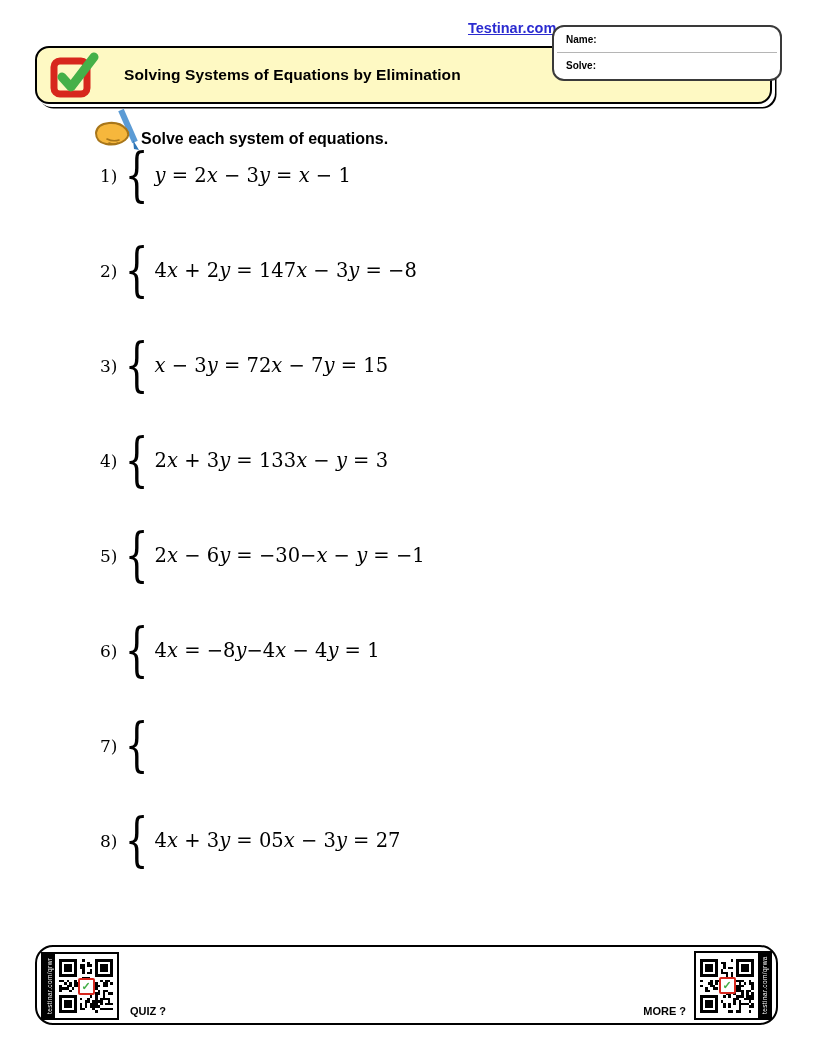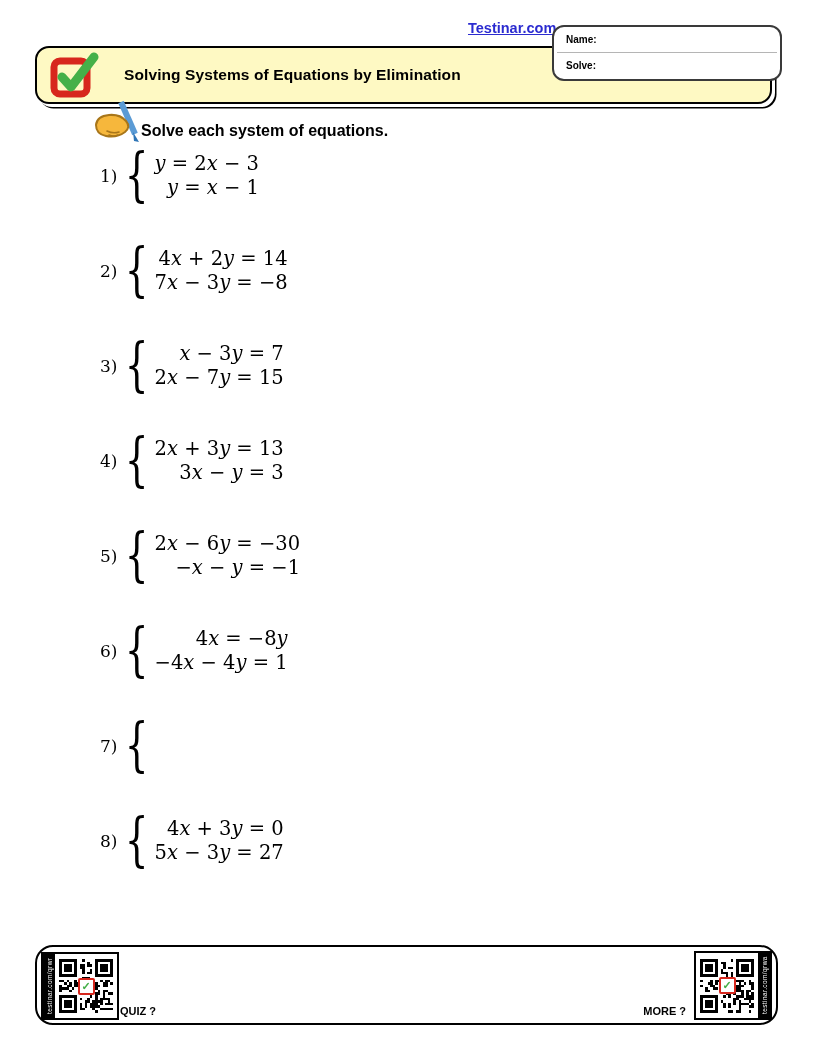"Solve each system of equations." .instruction { top: 101px -> 109px }
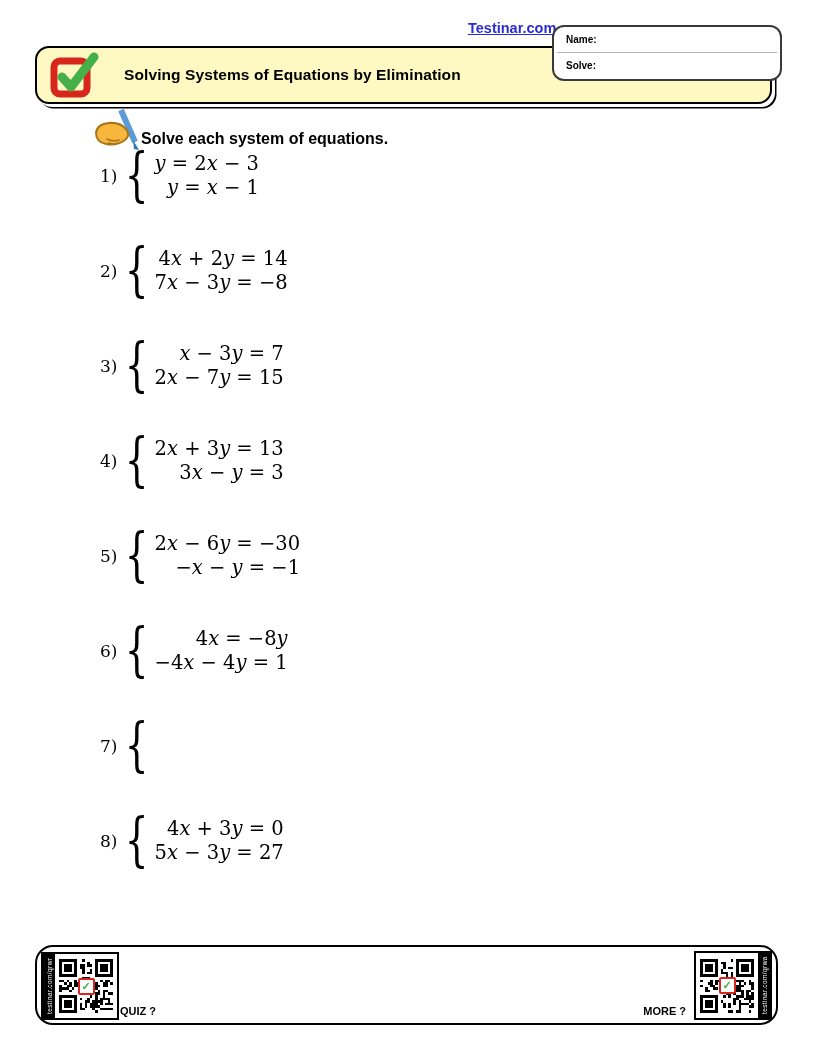"y = 2x − 3" .p-eqs { align-items: flex-end -> center; flex-direction: column -> row }
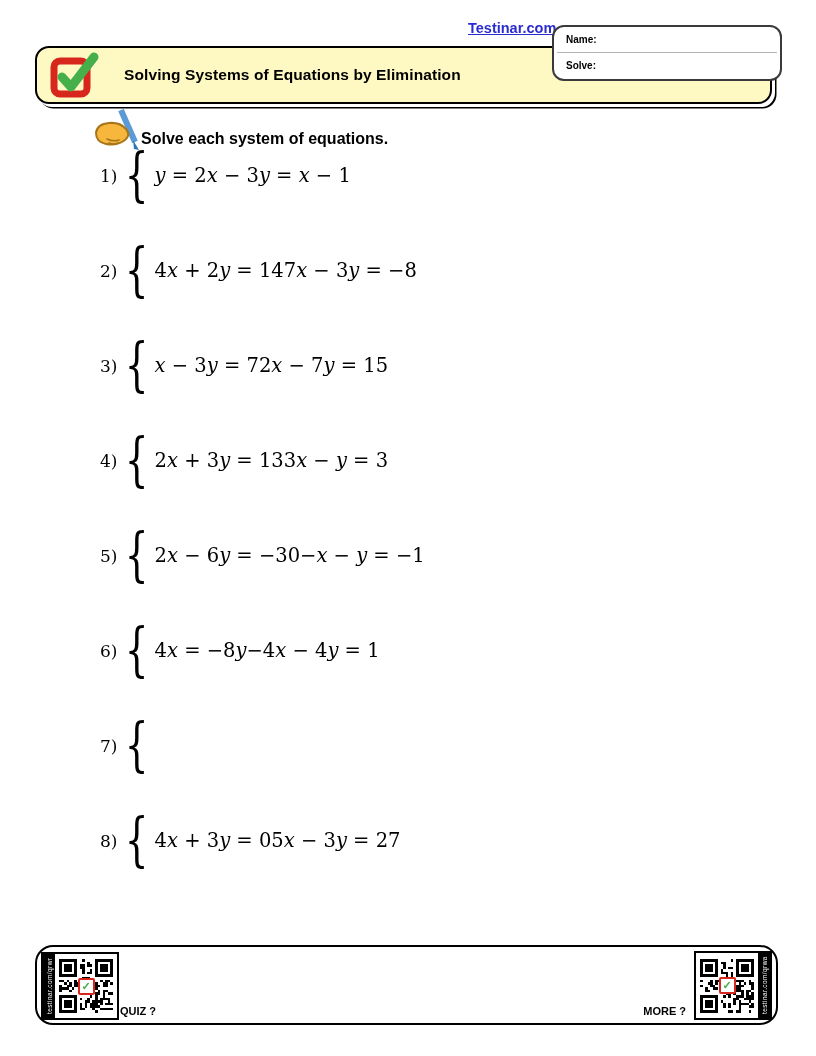"QUIZ ?" .quiz-label { left: 83px -> 93px }
